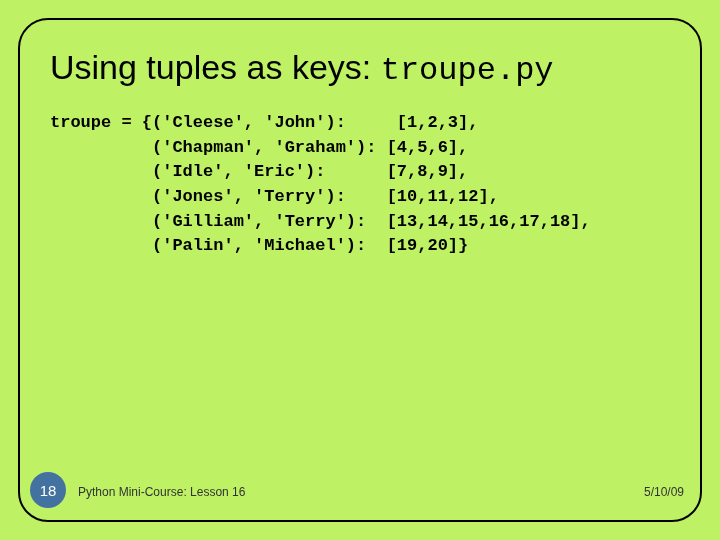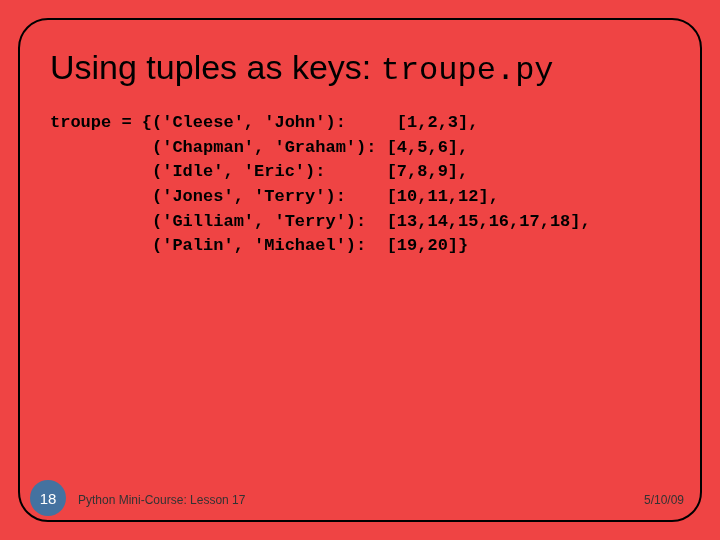"Using tuples as keys: troupe.py" .slide { background: #ef4444 -> #bef264 }
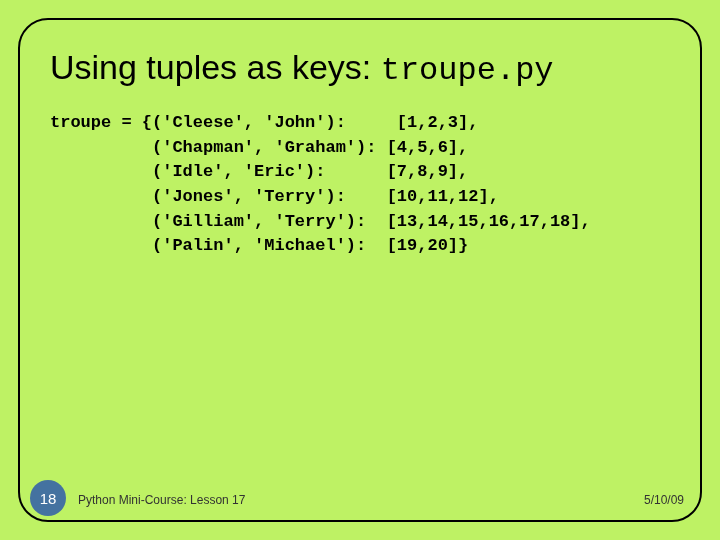"18" .footer { bottom: 6px -> 14px }
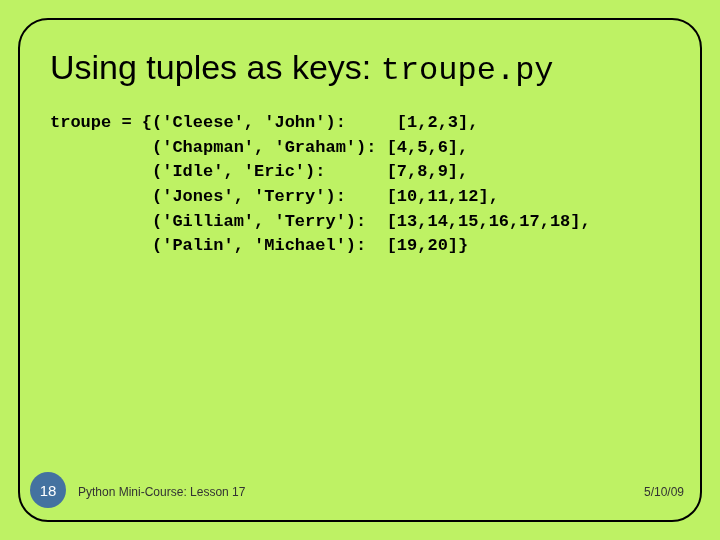"Python Mini-Course: Lesson 17" div.footer-text { text: 17 -> 16 }
